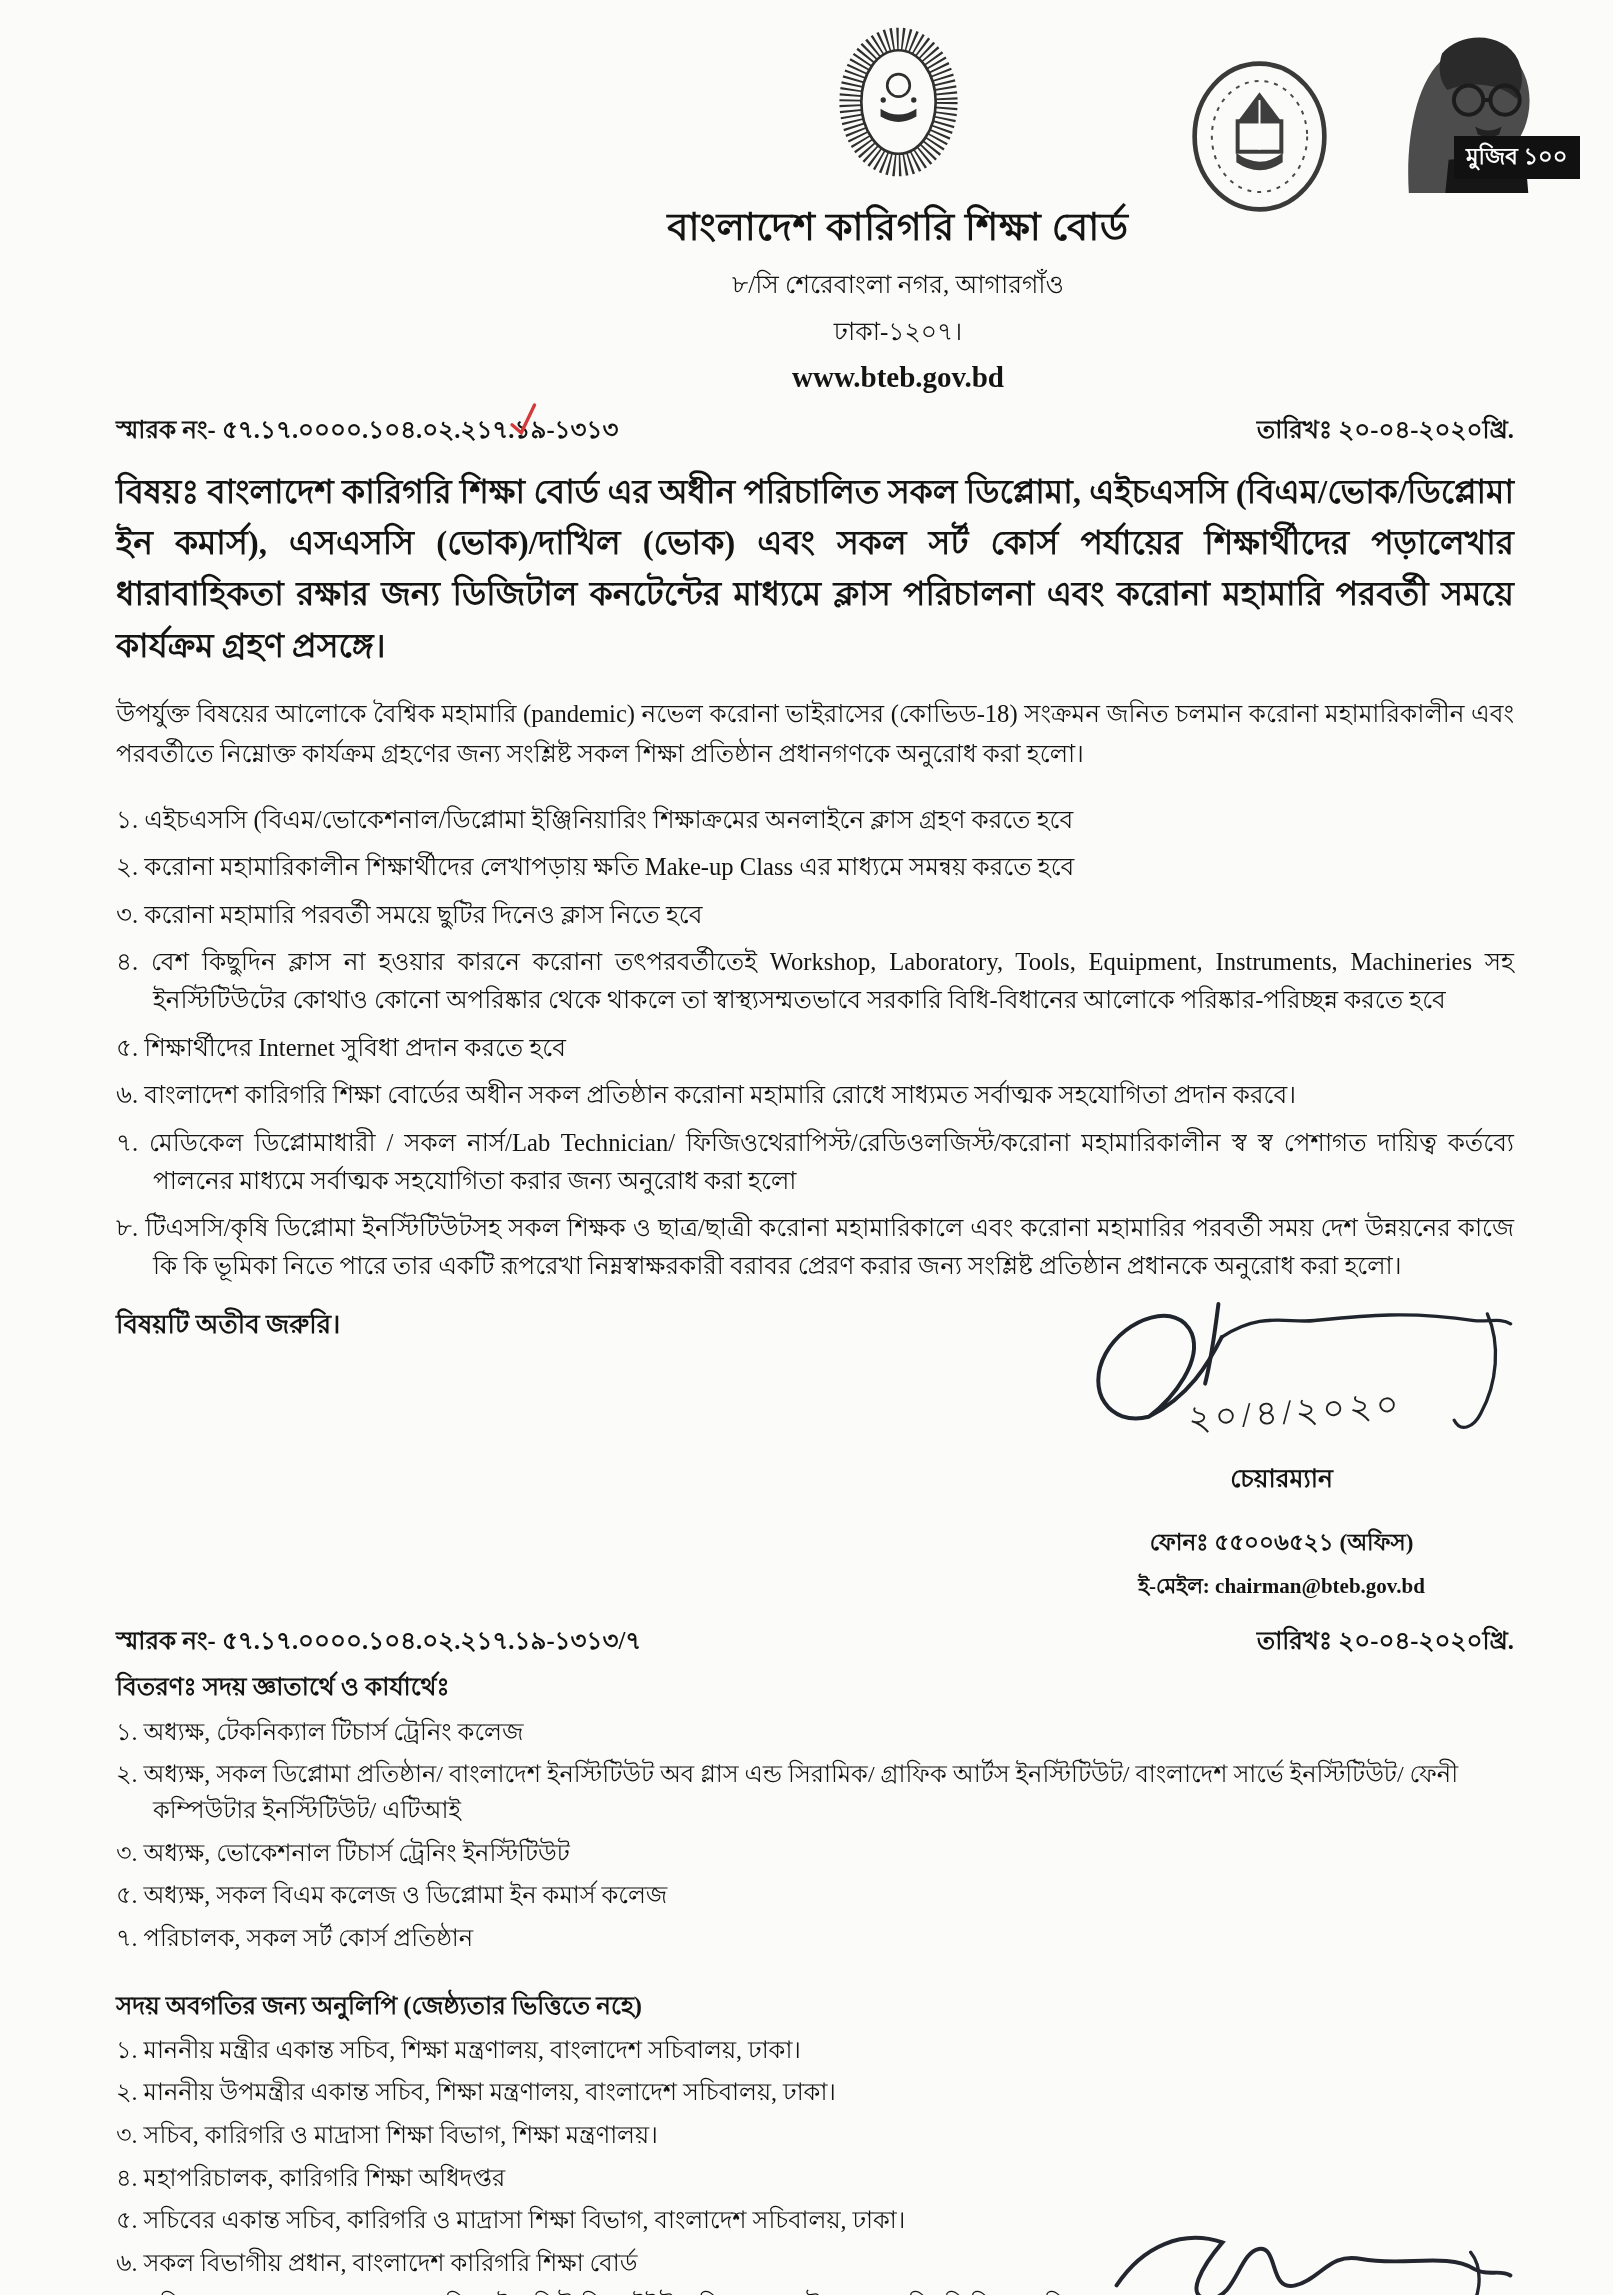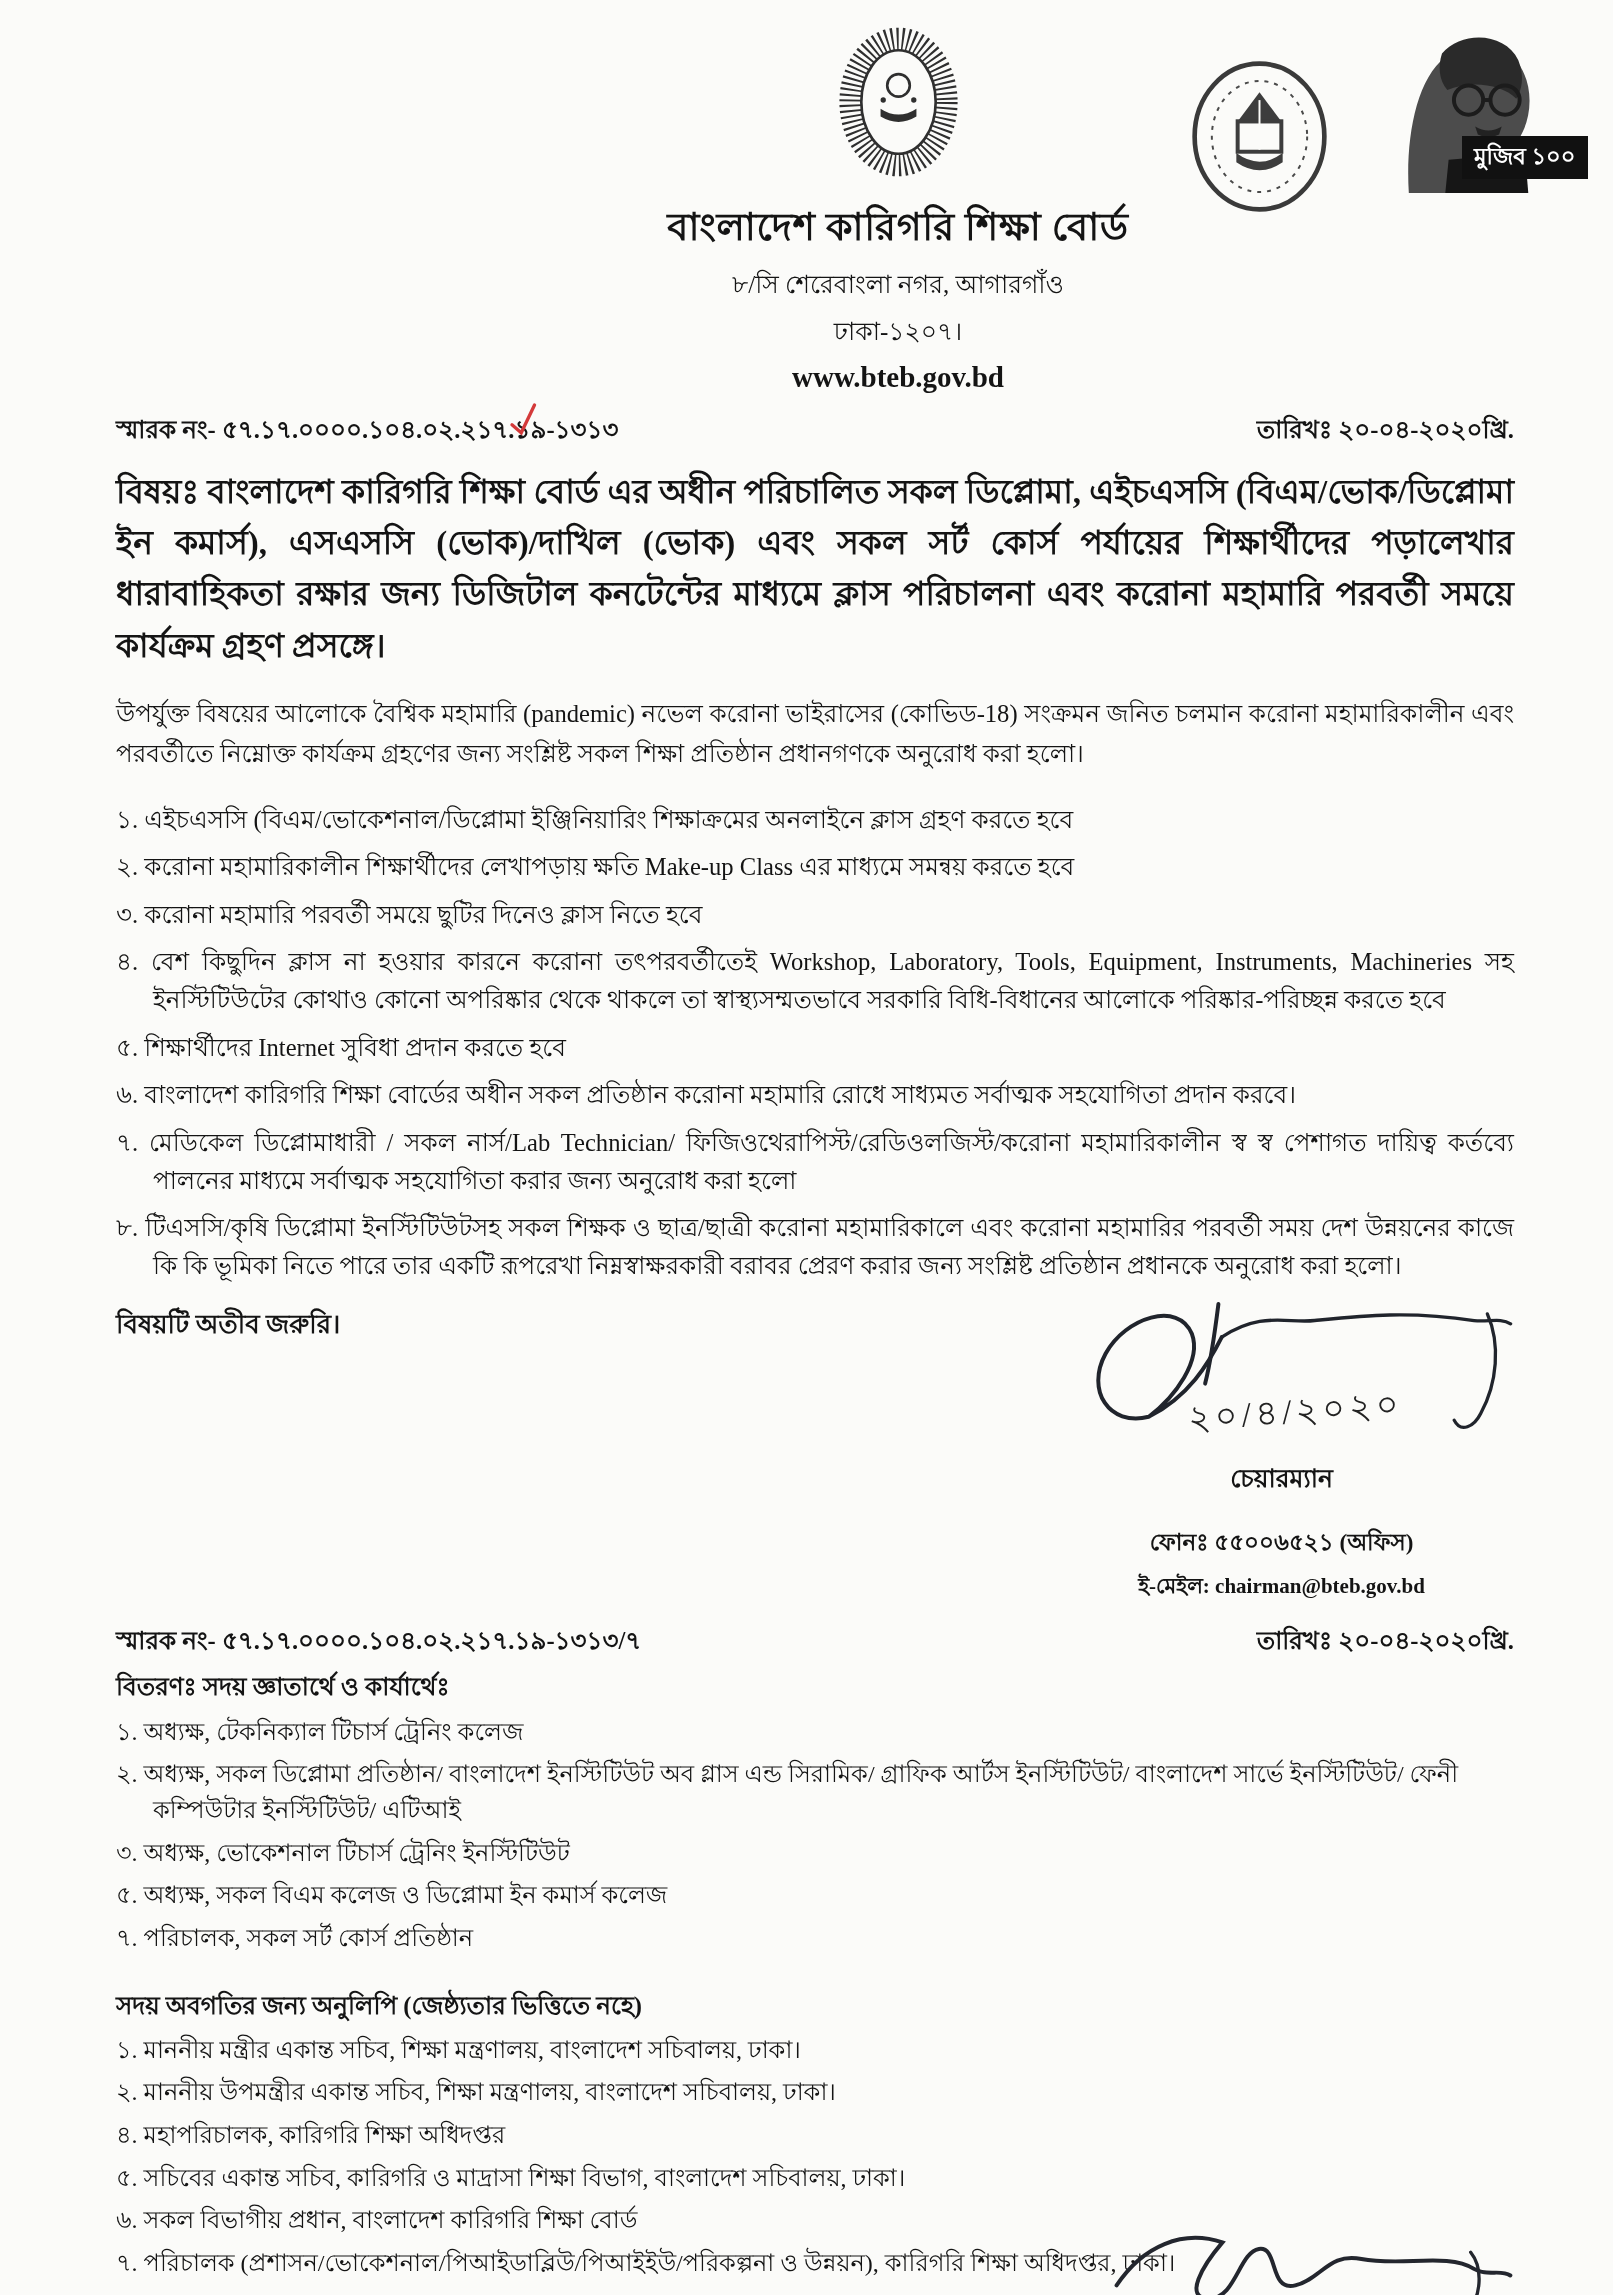"মুজিব ১০০" .mujib .badge { right: 0 -> 8px }
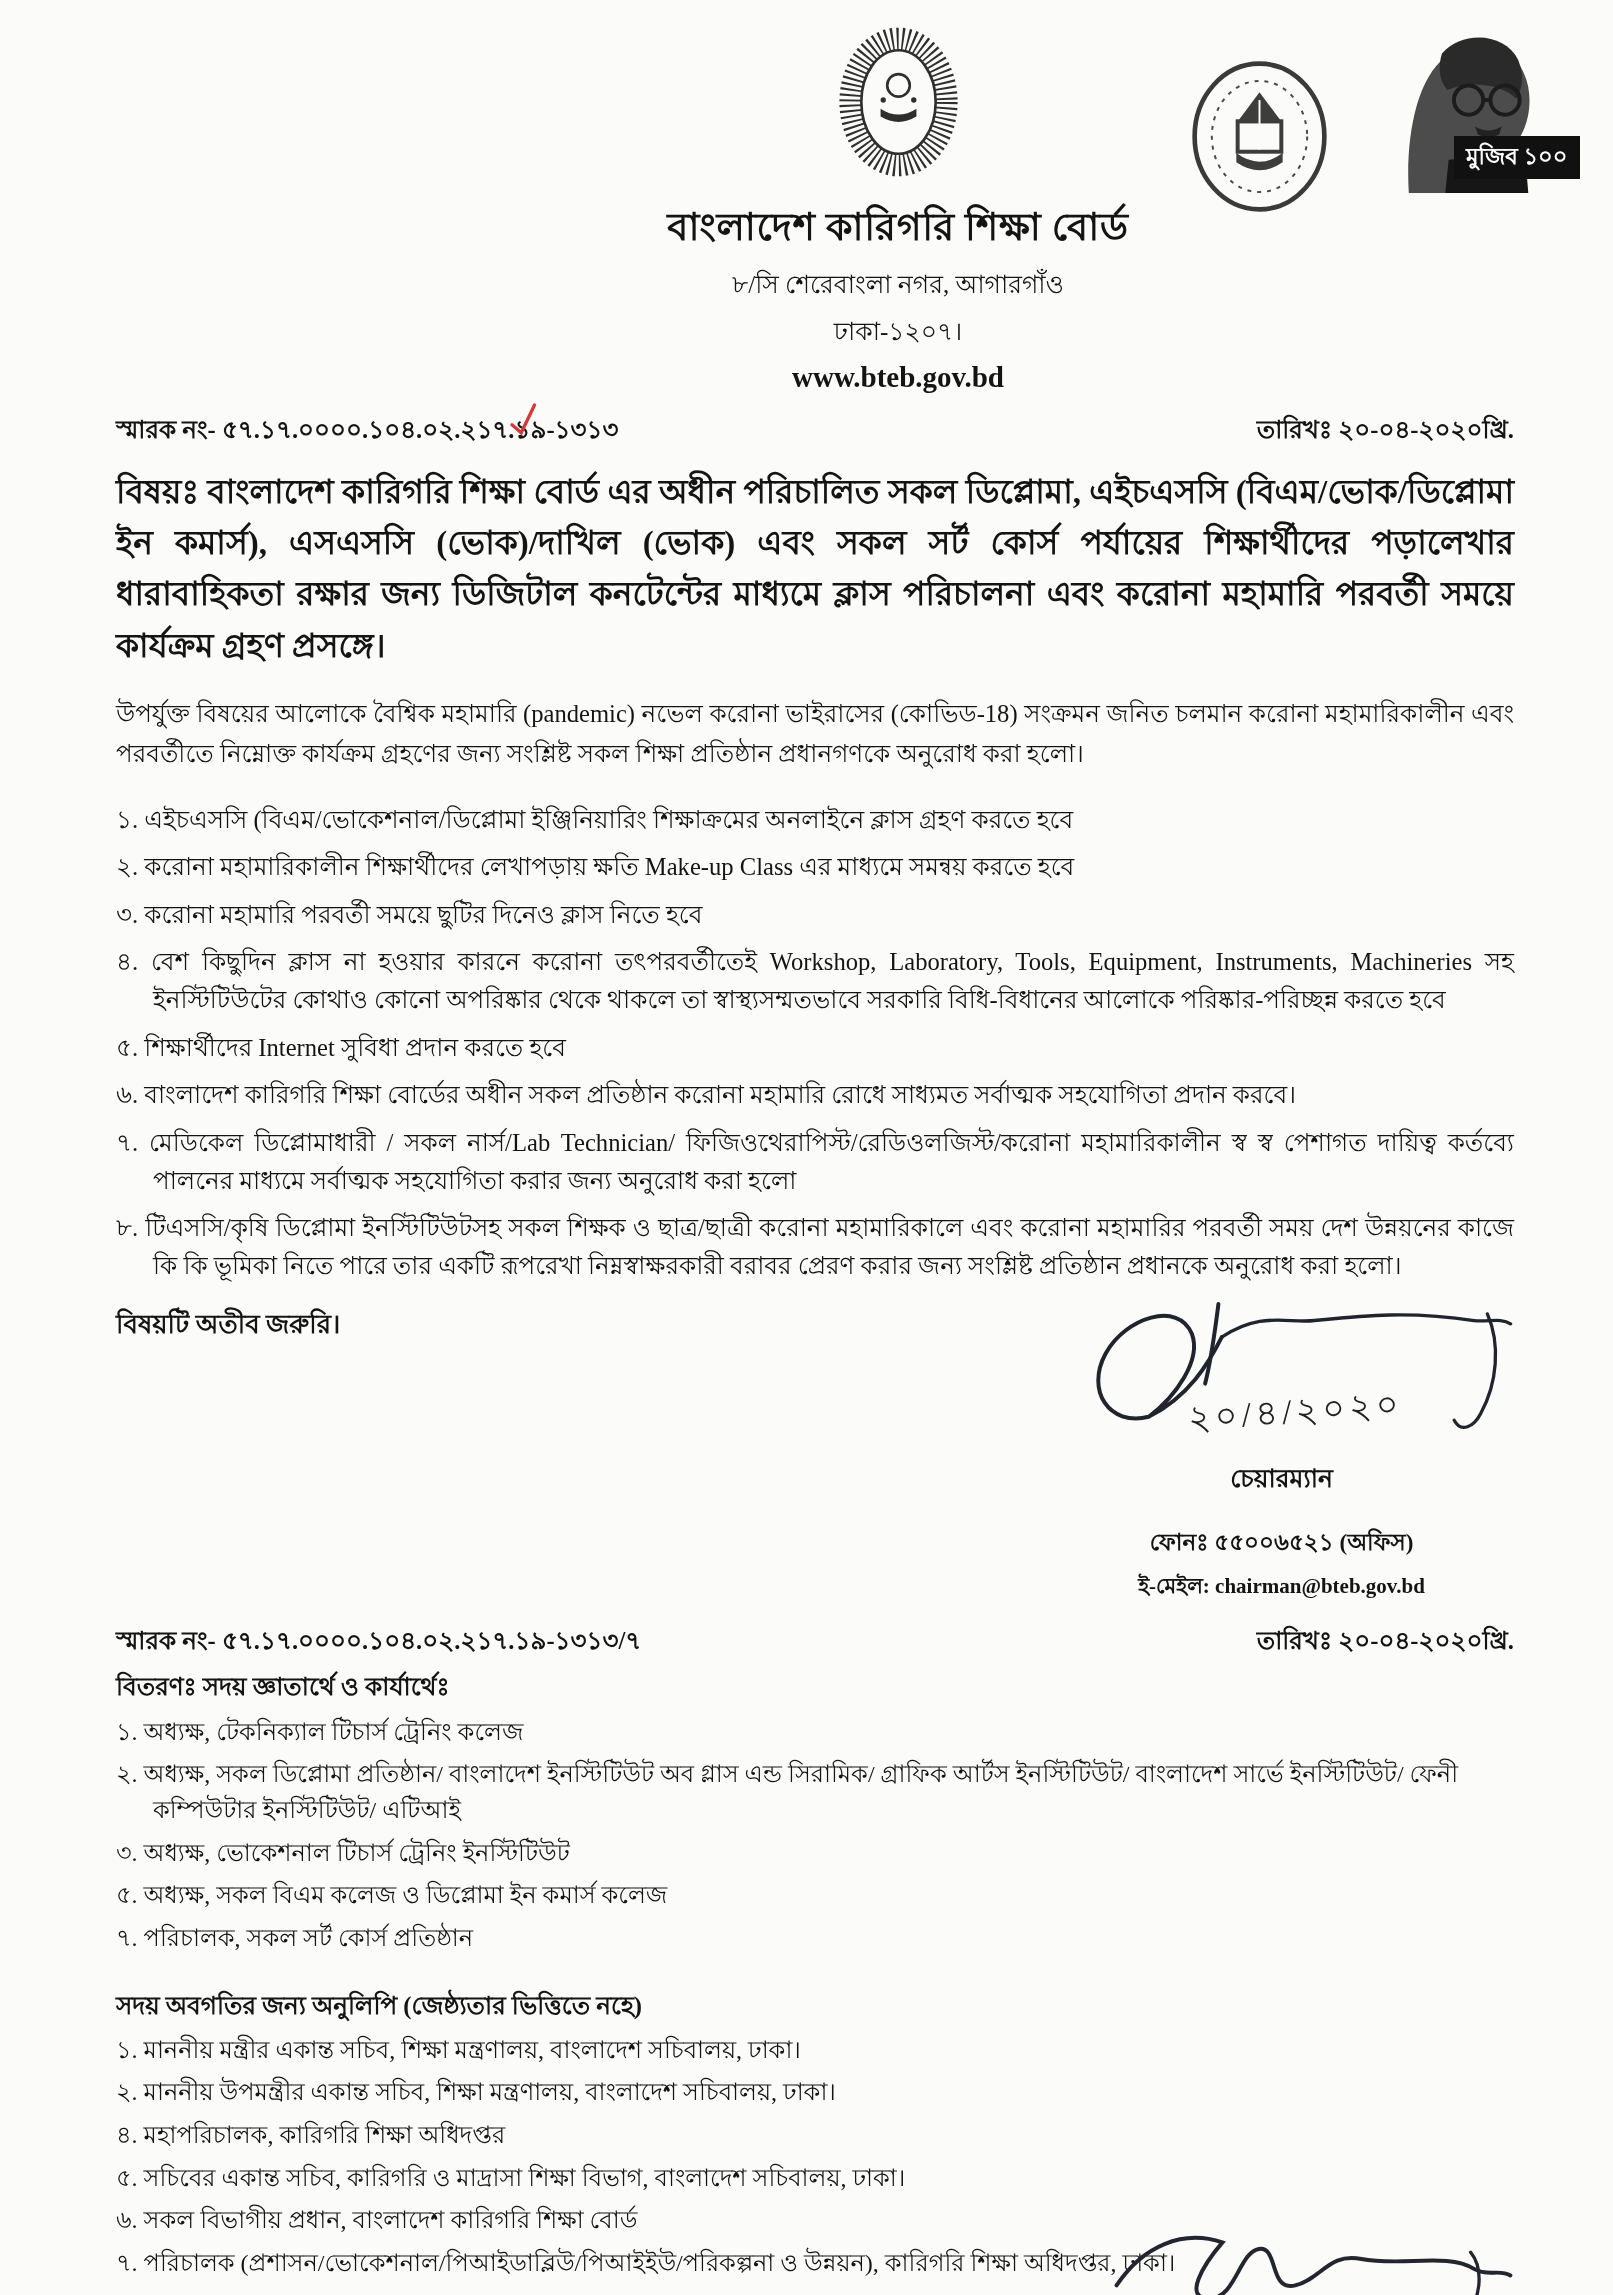"৩. সচিব, কারিগরি ও মাদ্রাসা" div.dist-item { html: none -> <div>৩. সচিব, কারিগরি ও মাদ্রাসা শিক্ষা বিভাগ, শিক্ষা মন্ত্রণালয়।</div> }
